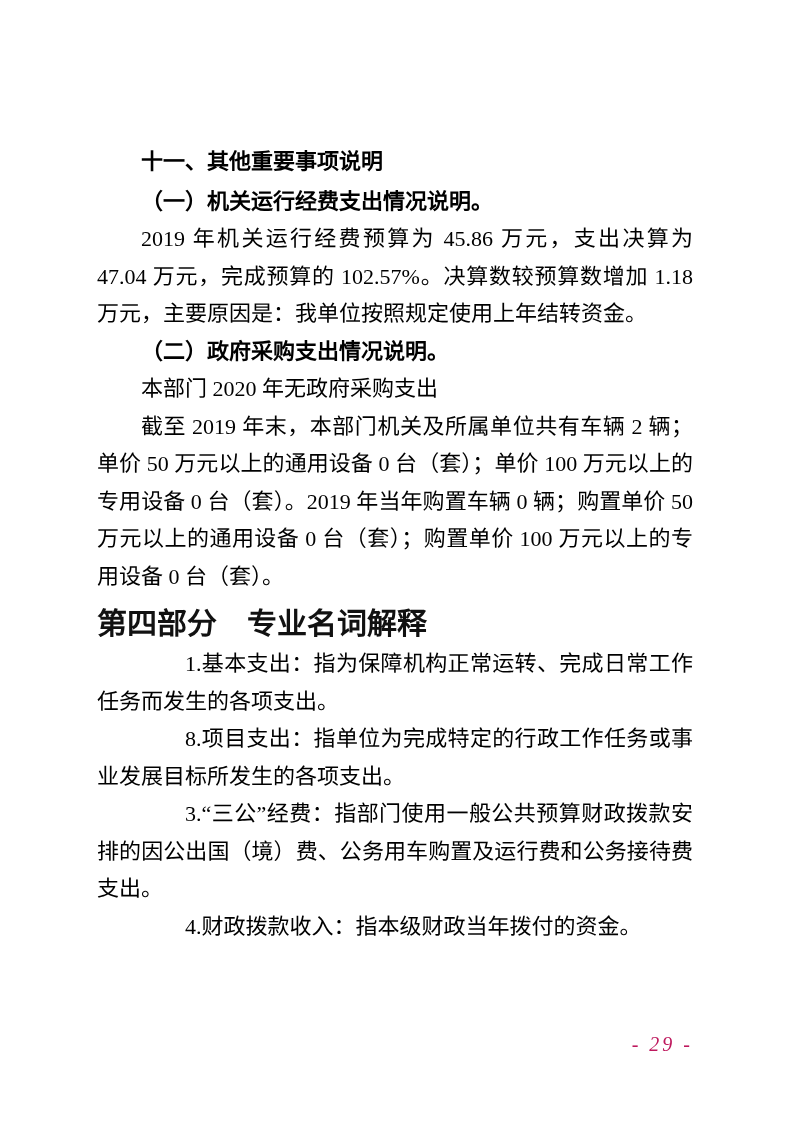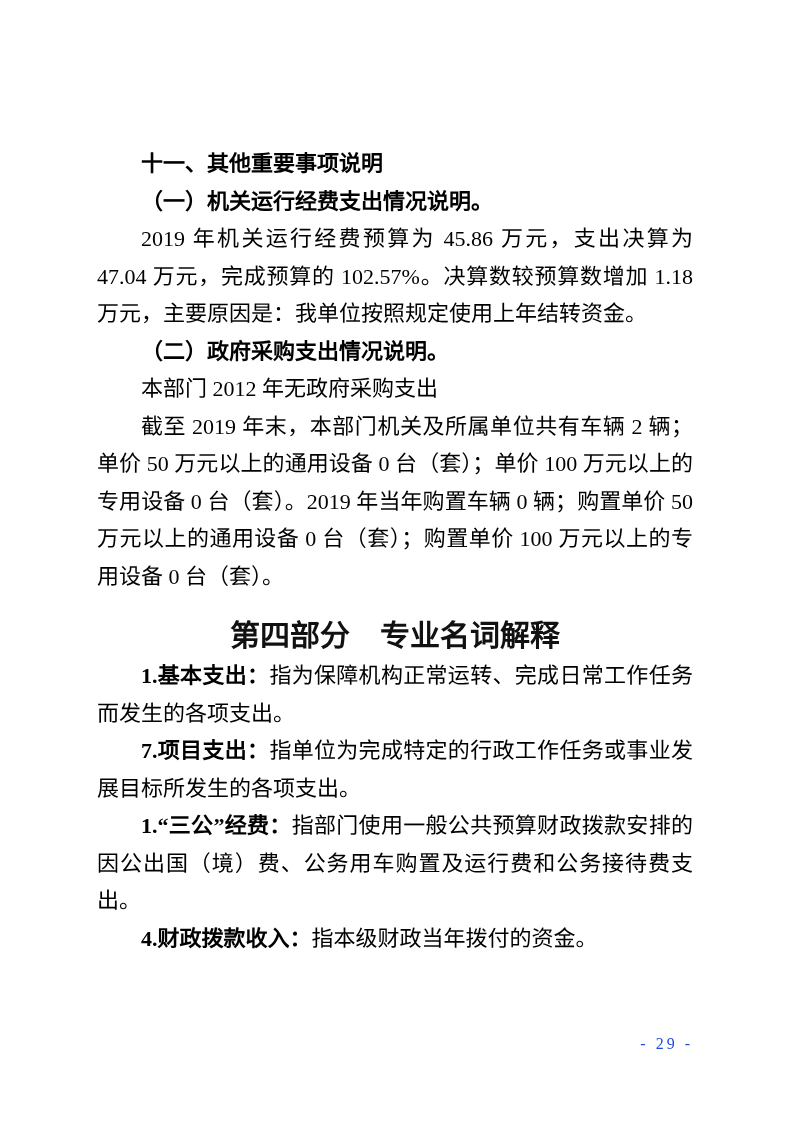"十一、其他重要事项说明" .h-hei { font-family: Liberation Sans, sans-serif -> Liberation Mono, monospace }
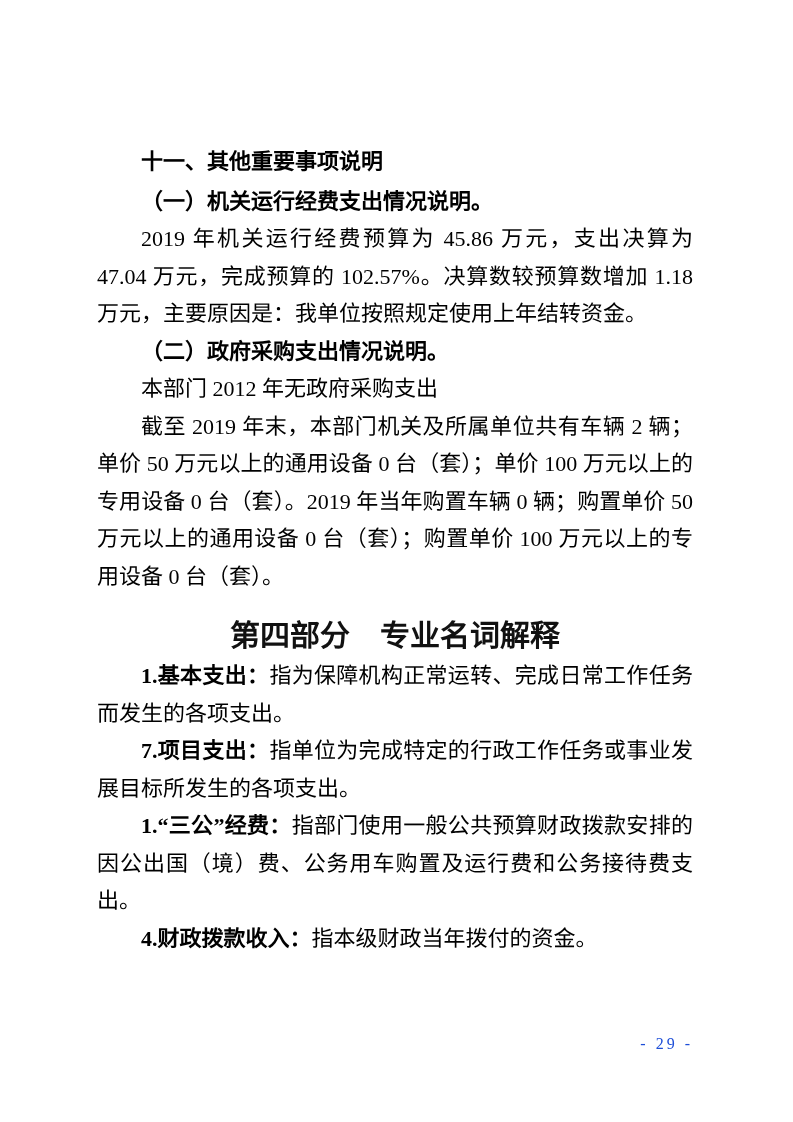"本部门 2012 年无政府采购支出" p { text: 2012 -> 2020 }
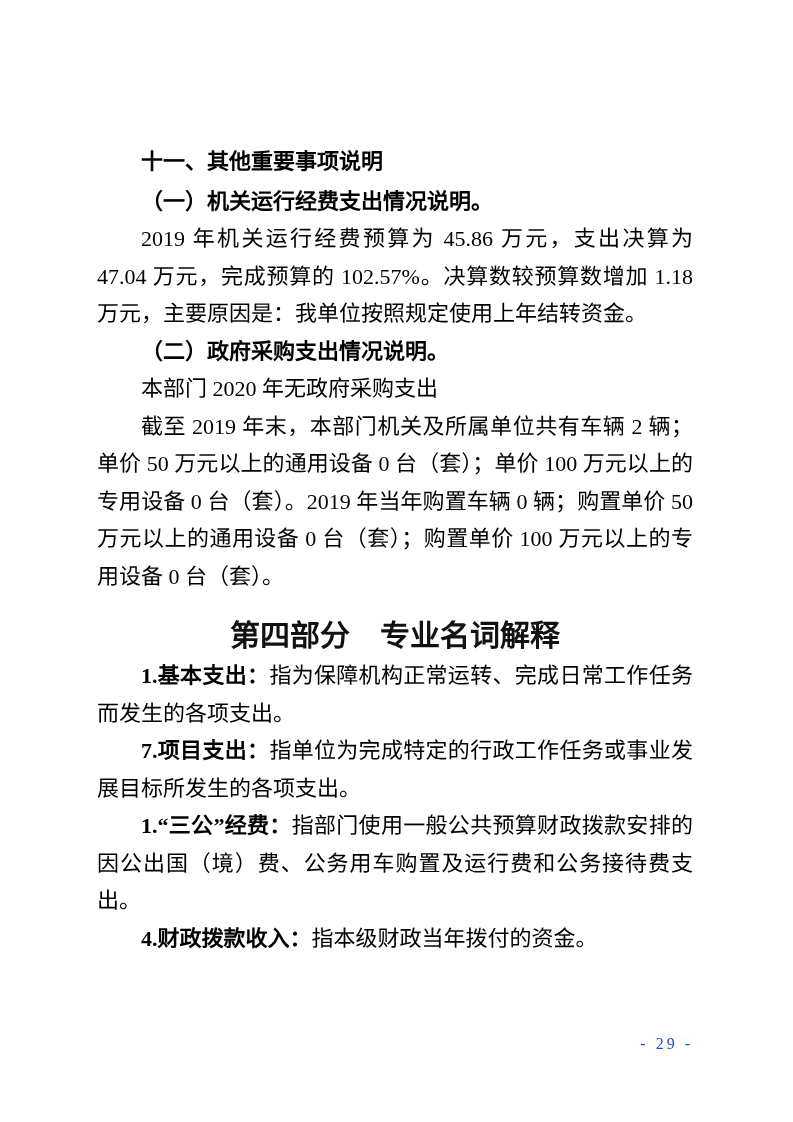"第四部分 专业名词解释" .part-title { margin: 20px 0 0 0 -> 8px 0 0 0; text-align: center -> none }
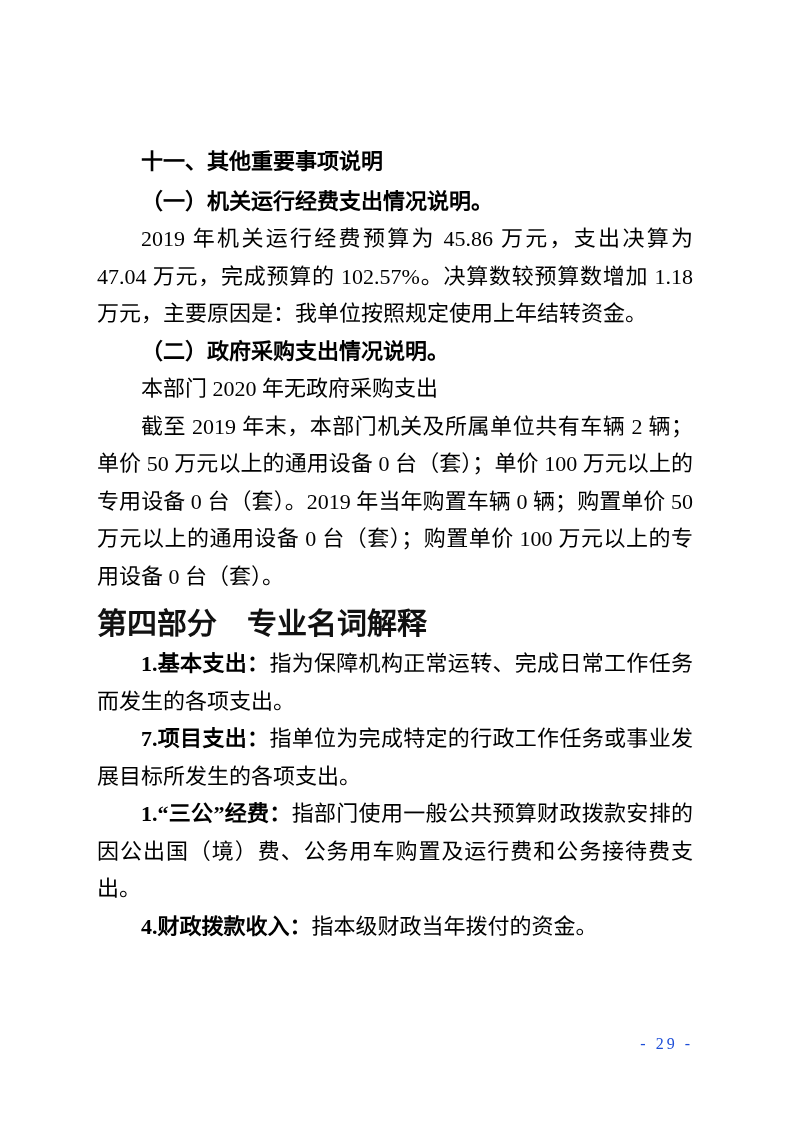"1.基本支出：" .term { font-weight: 700 -> 400; margin-left: none -> 44px }
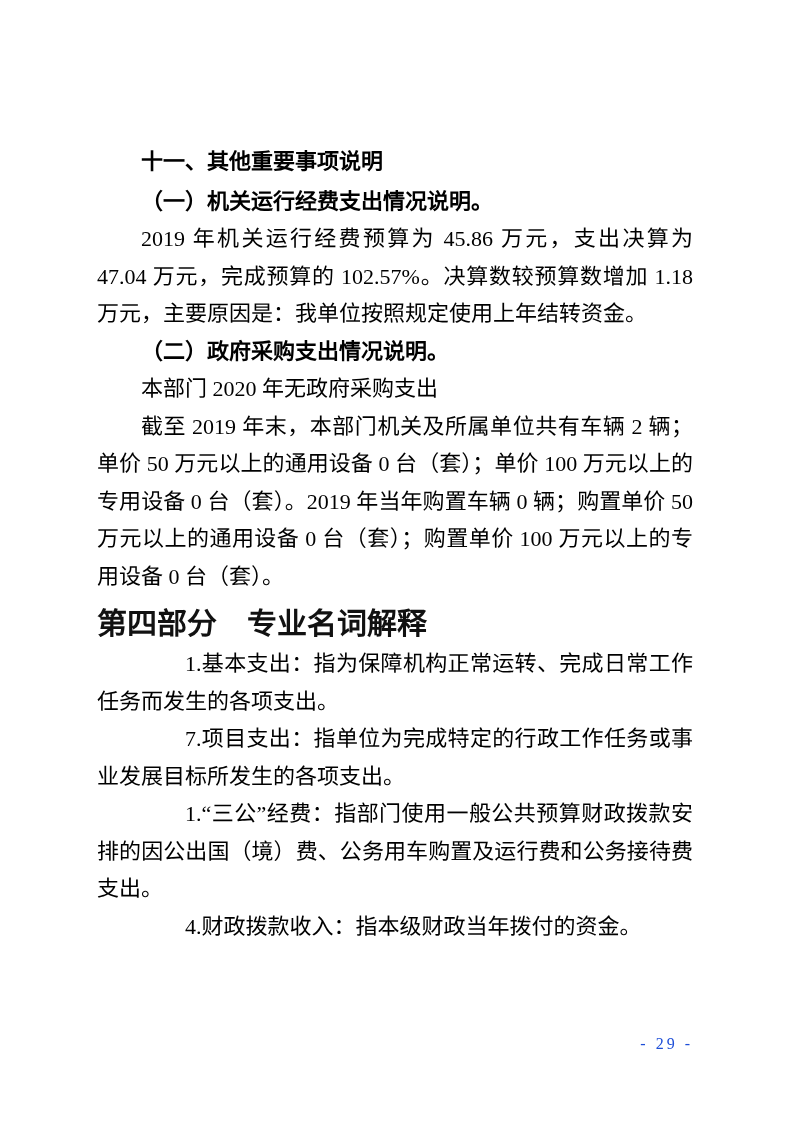"7.项目支出：" span.term { text: 7 -> 8 }
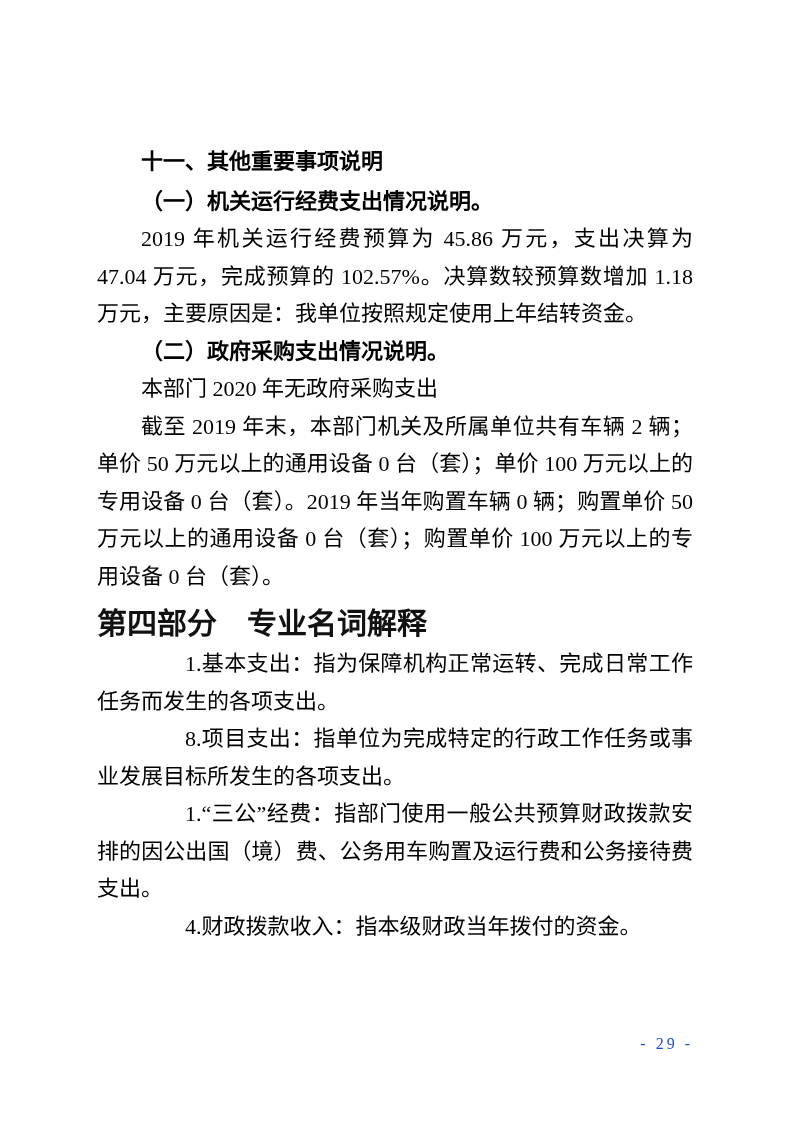"1.“三公”经费：" span.term { text: 1 -> 3 }
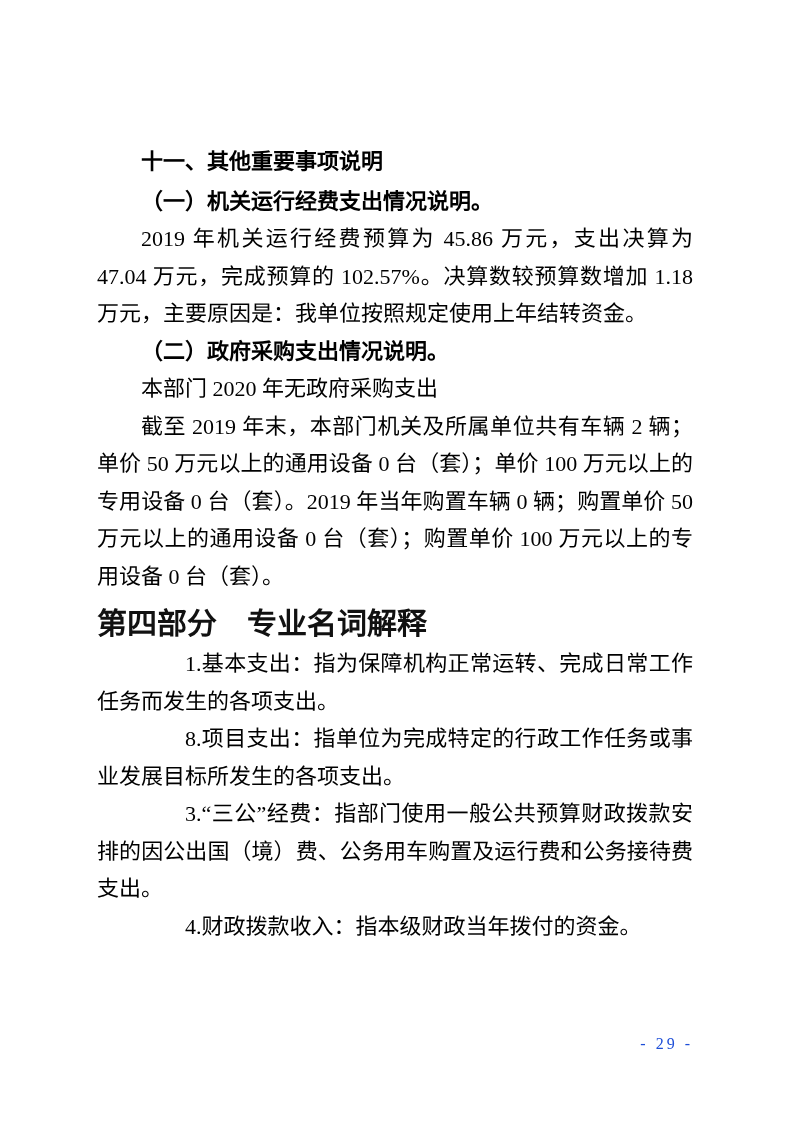"- 29 -" .page-num { color: #1d4ed8 -> #be185d; font-size: 16px -> 20px; font-style: none -> italic }
